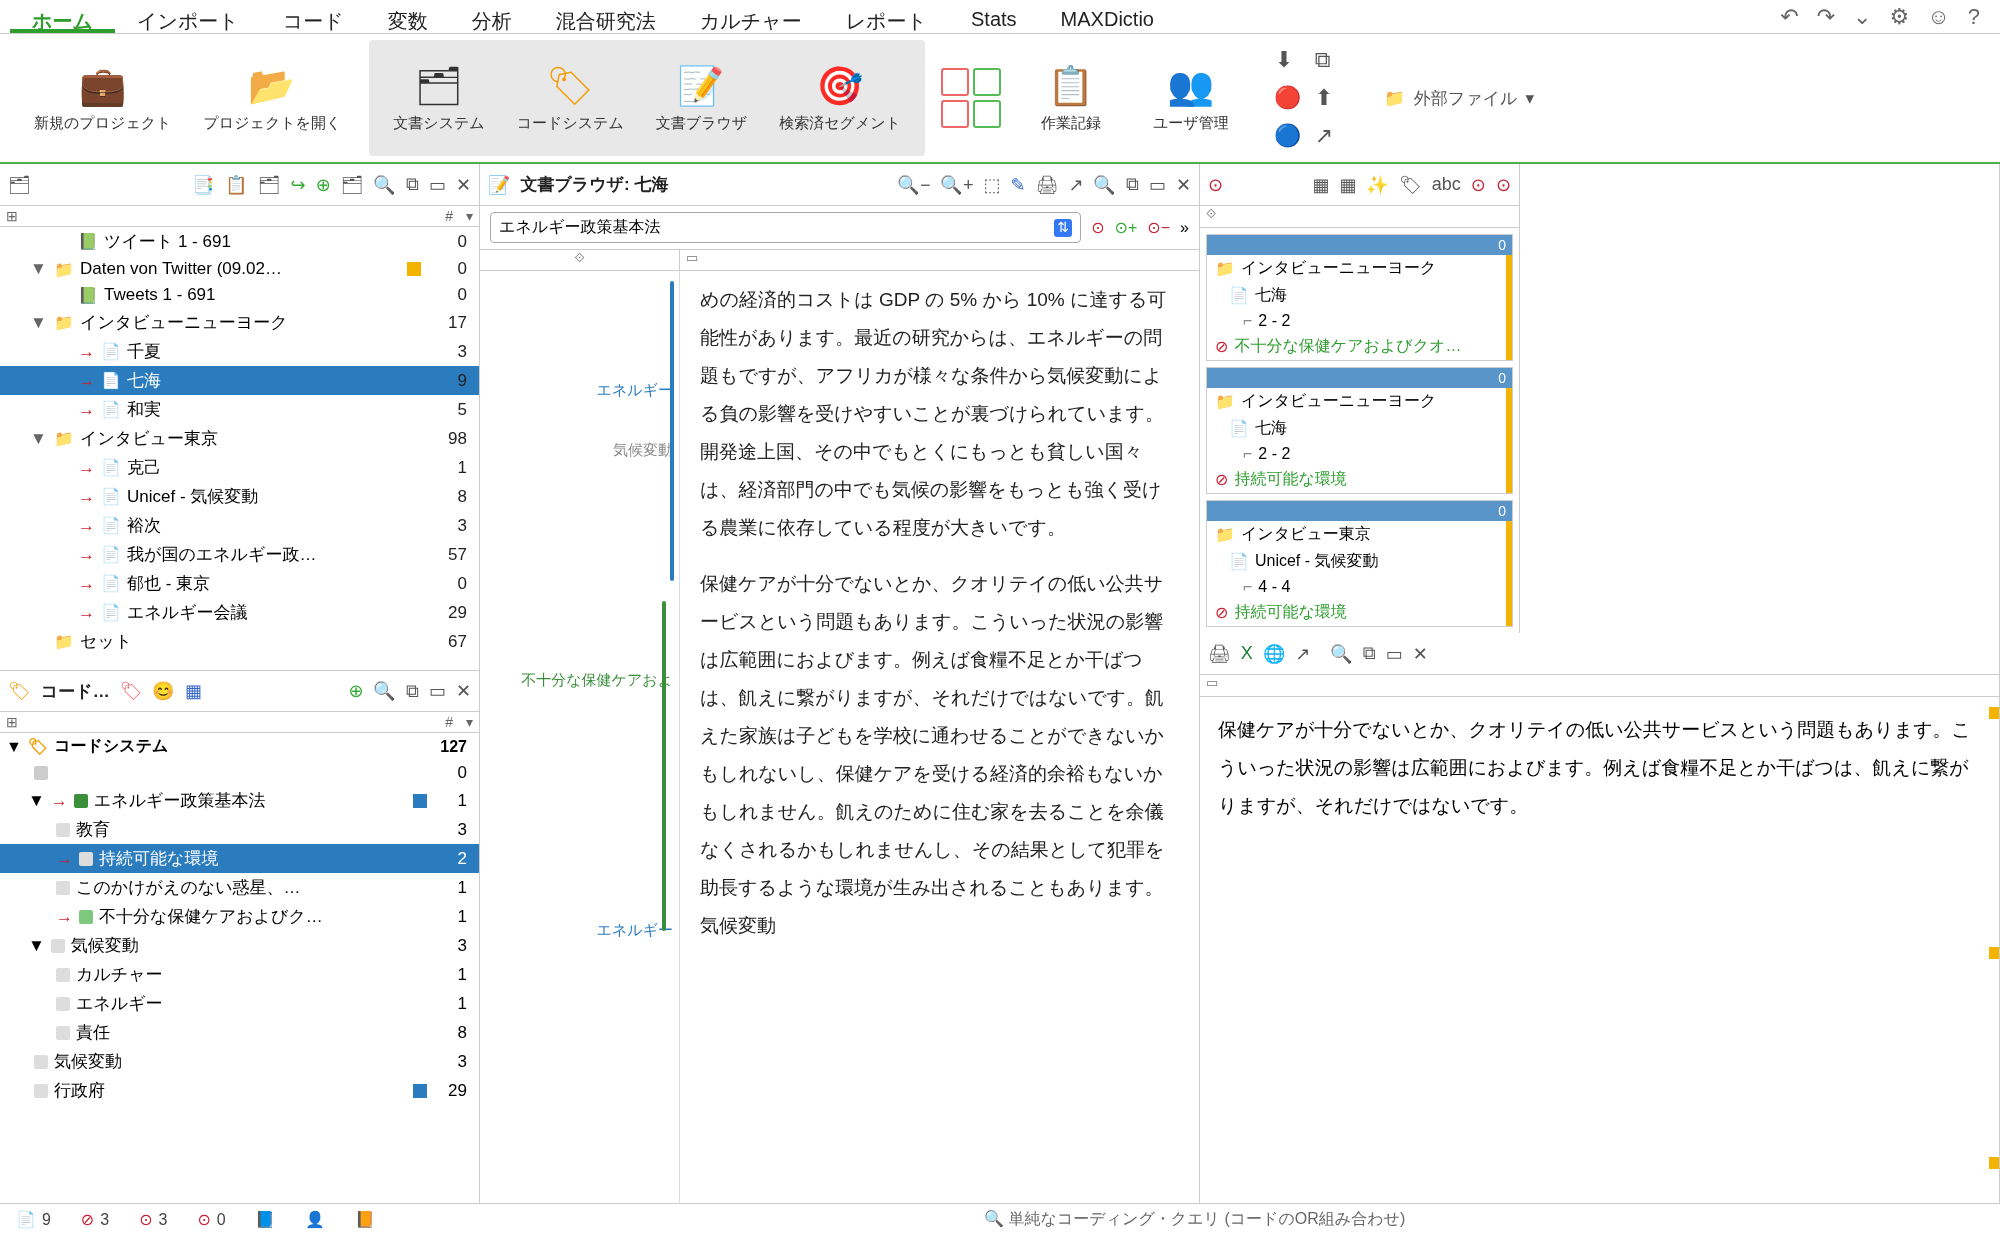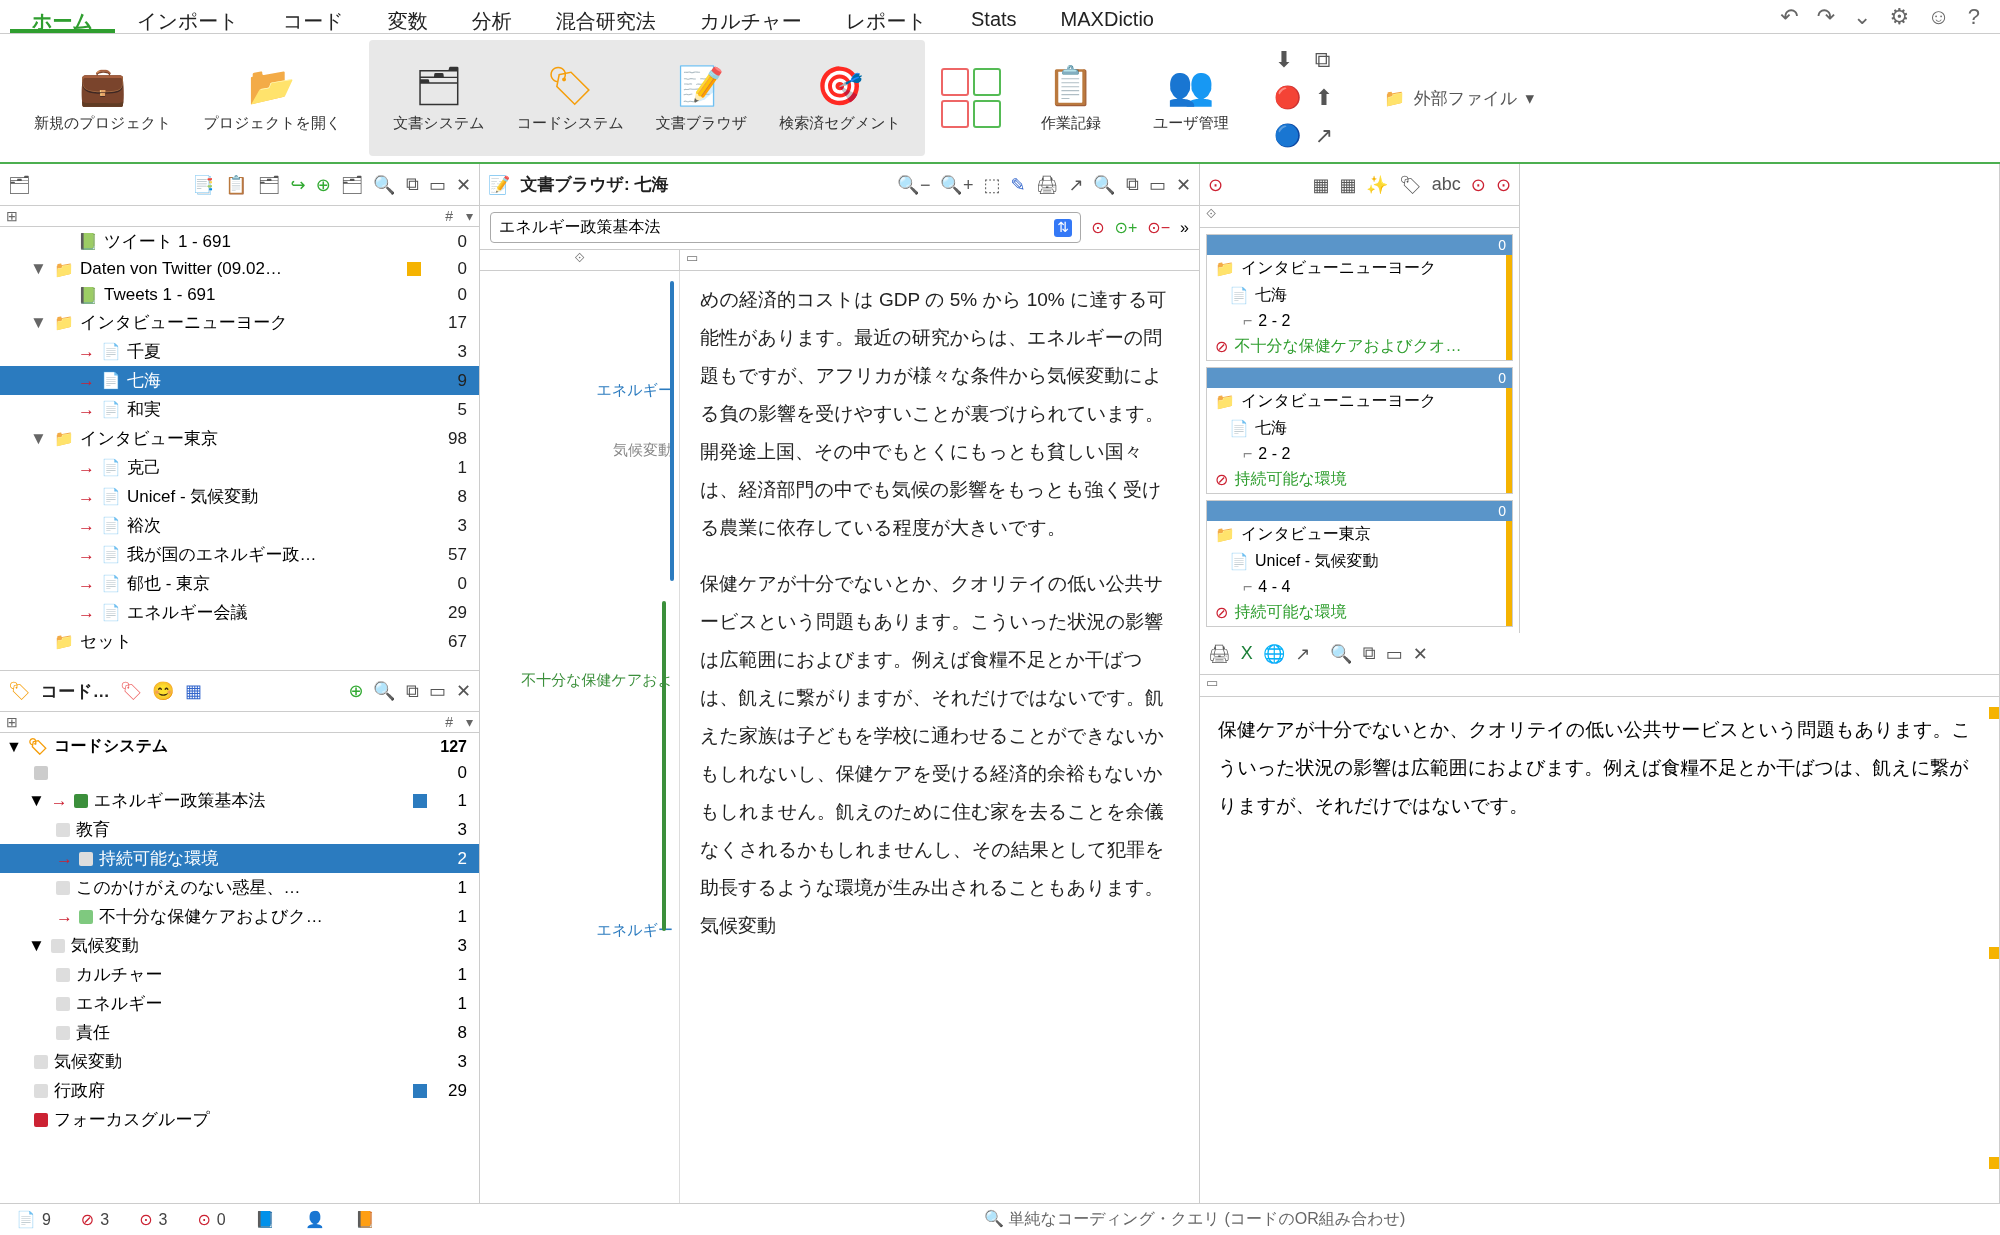"フォーカスグループ" div.coderow { html: <div> <span></span> <span></span> <span>フォーカスグループ</span> <span></span> </div> -> none }
